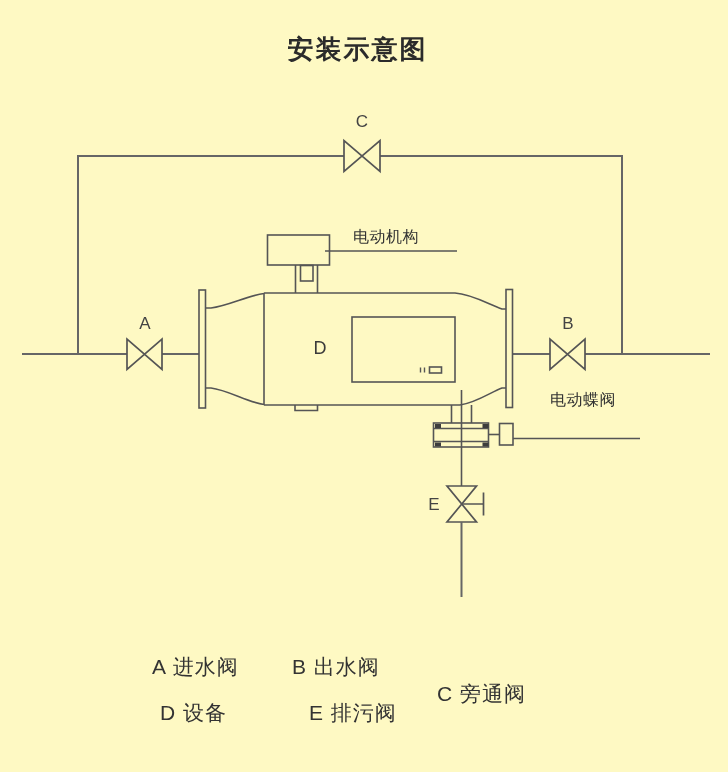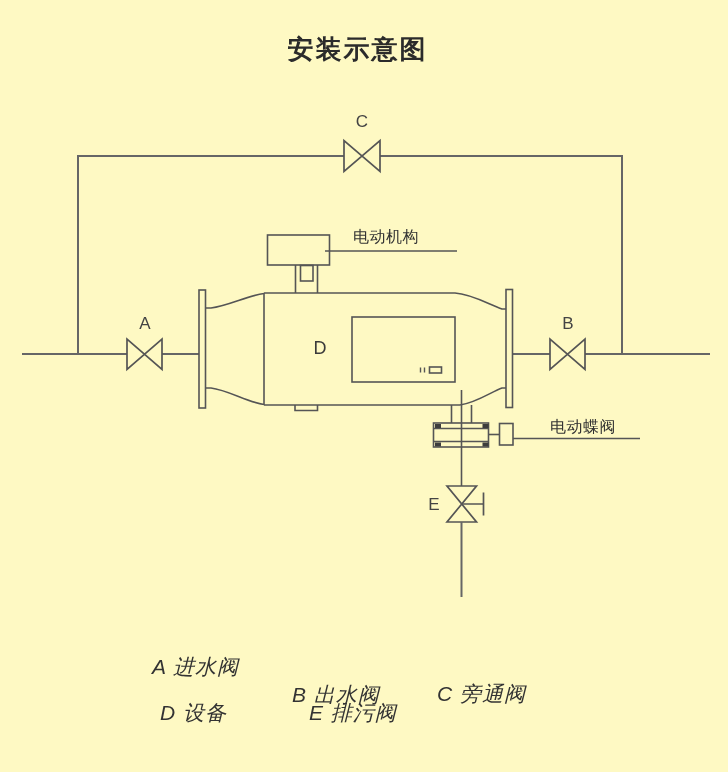"电动蝶阀" span.txt { top: 419px -> 392px }
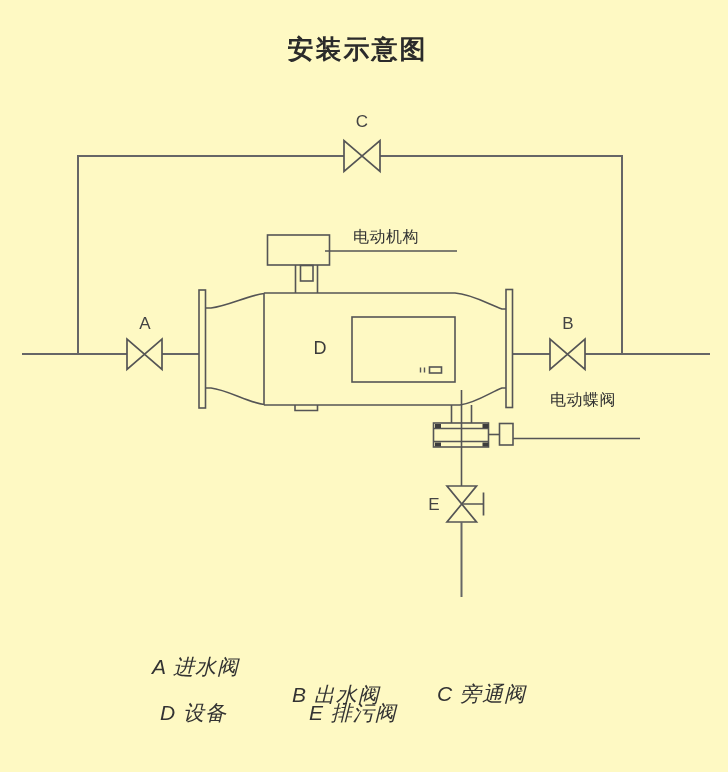"A 进水阀" .legend-item { font-style: italic -> none }
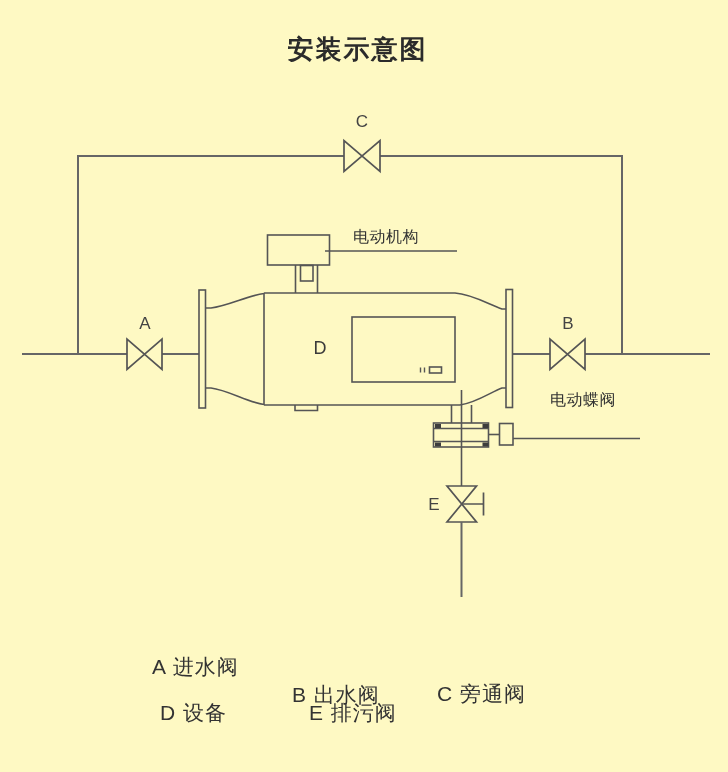"B 出水阀" span.txt { top: 684px -> 656px }
